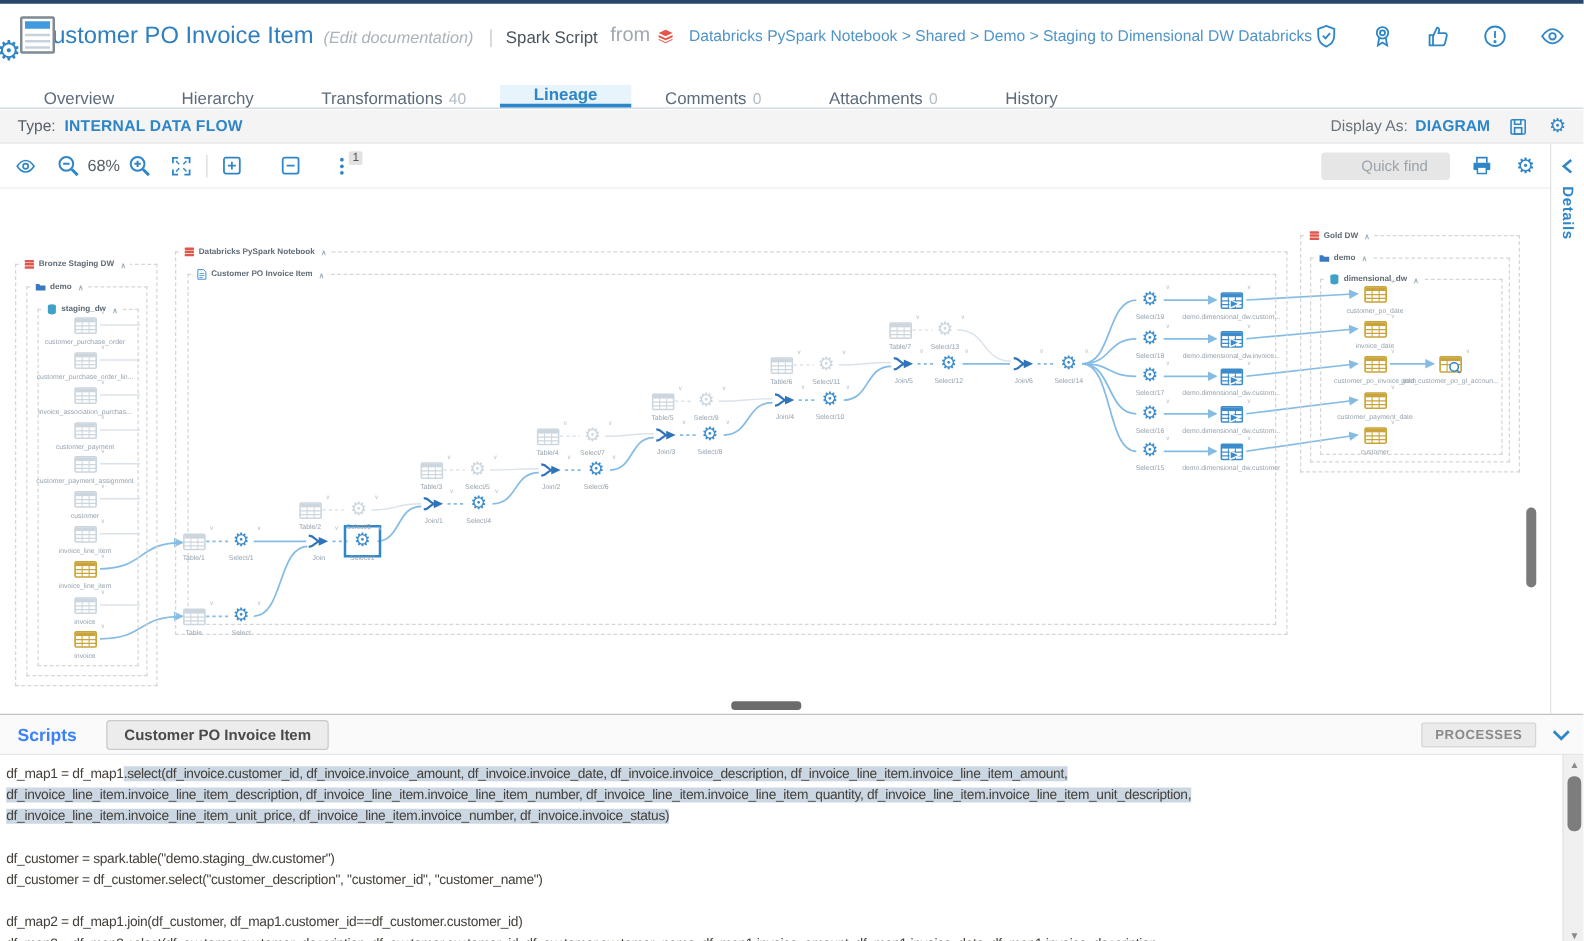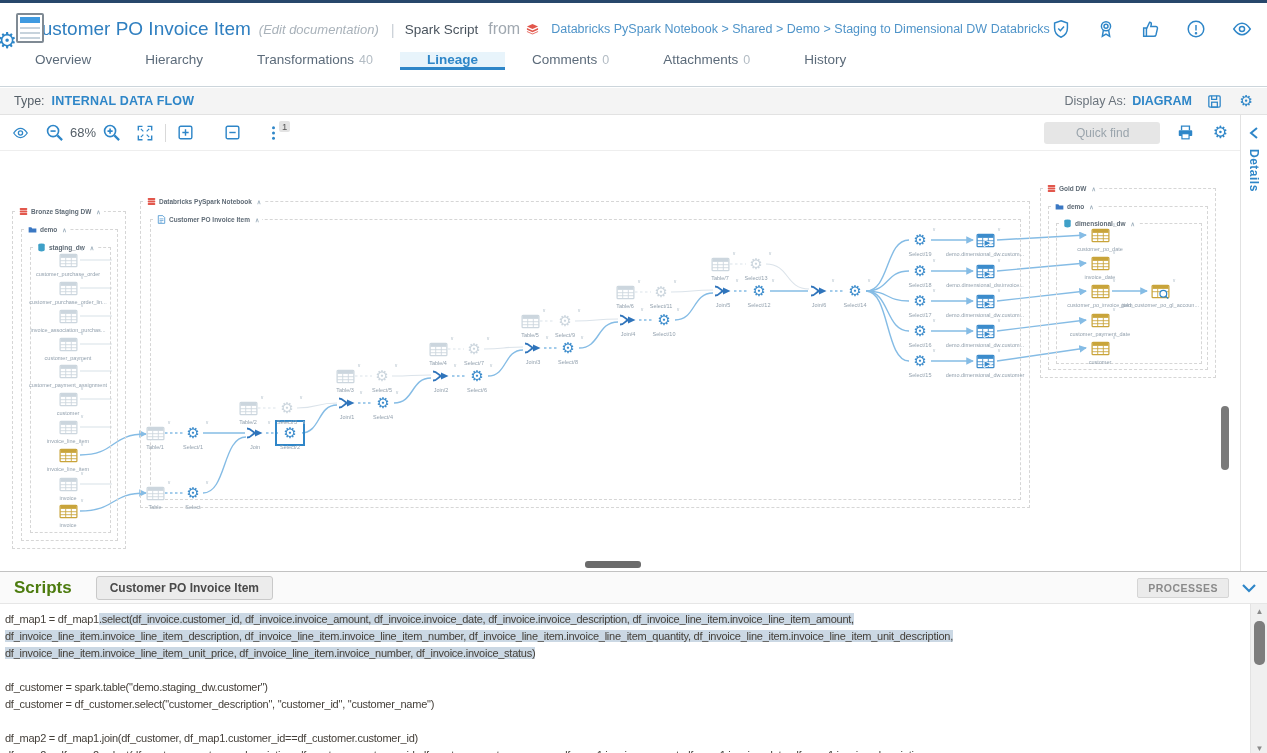"Overview" .tabbar { align-items: flex-start -> flex-end }
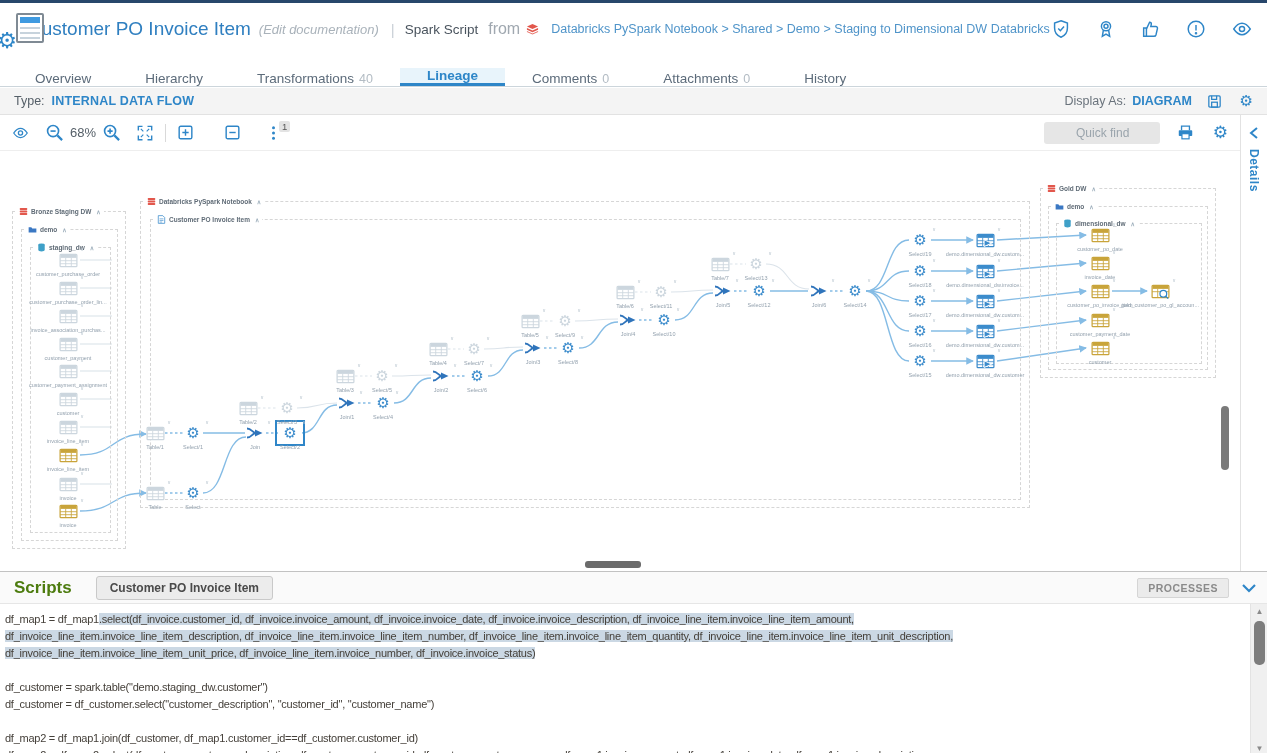"Quick find" .quickfind { width: 116px -> 103px }
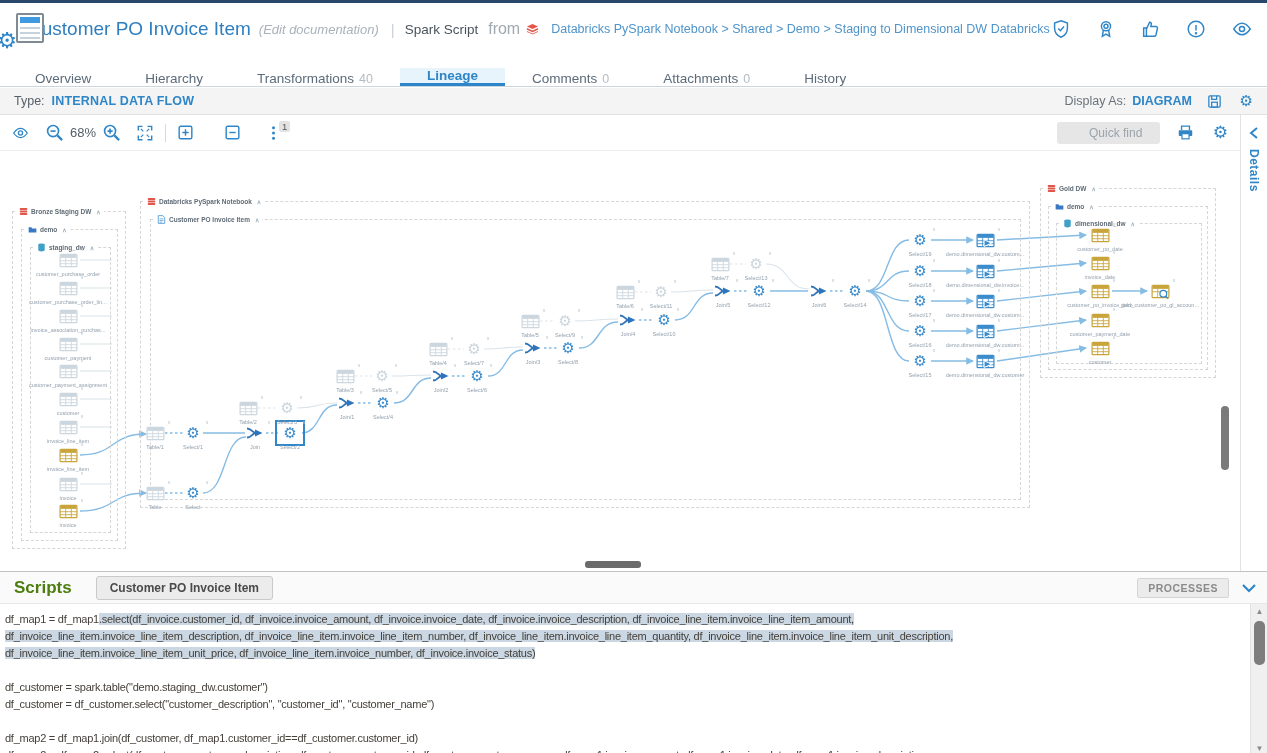"Scripts" .scripts-title { color: #4d7c0f -> #3b82f6; font-size: 17px -> 14px }
